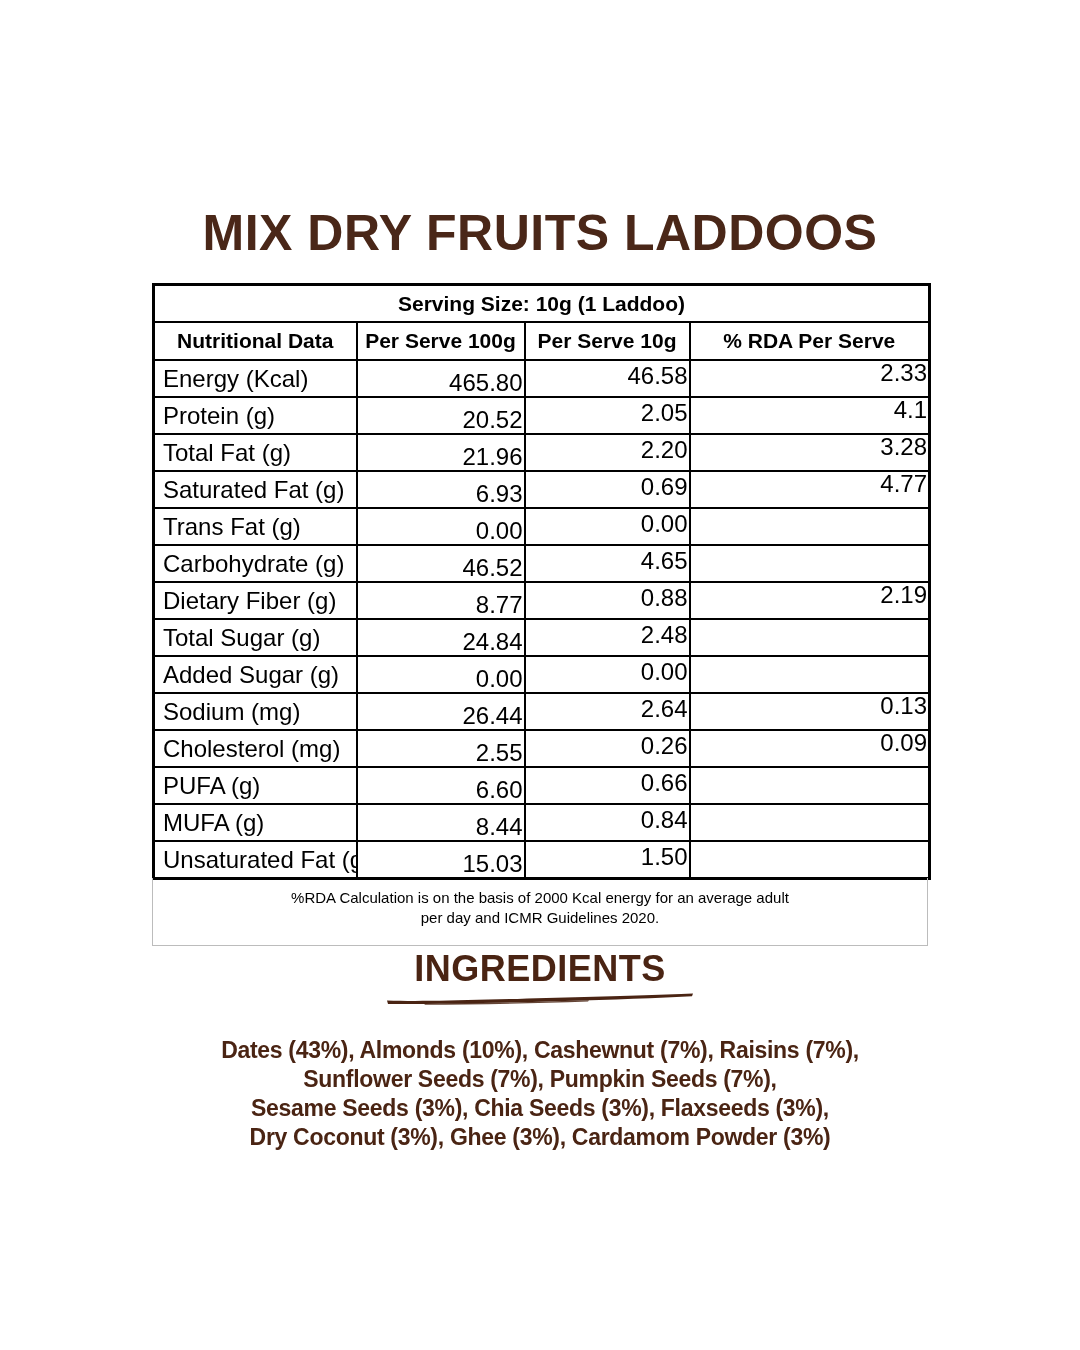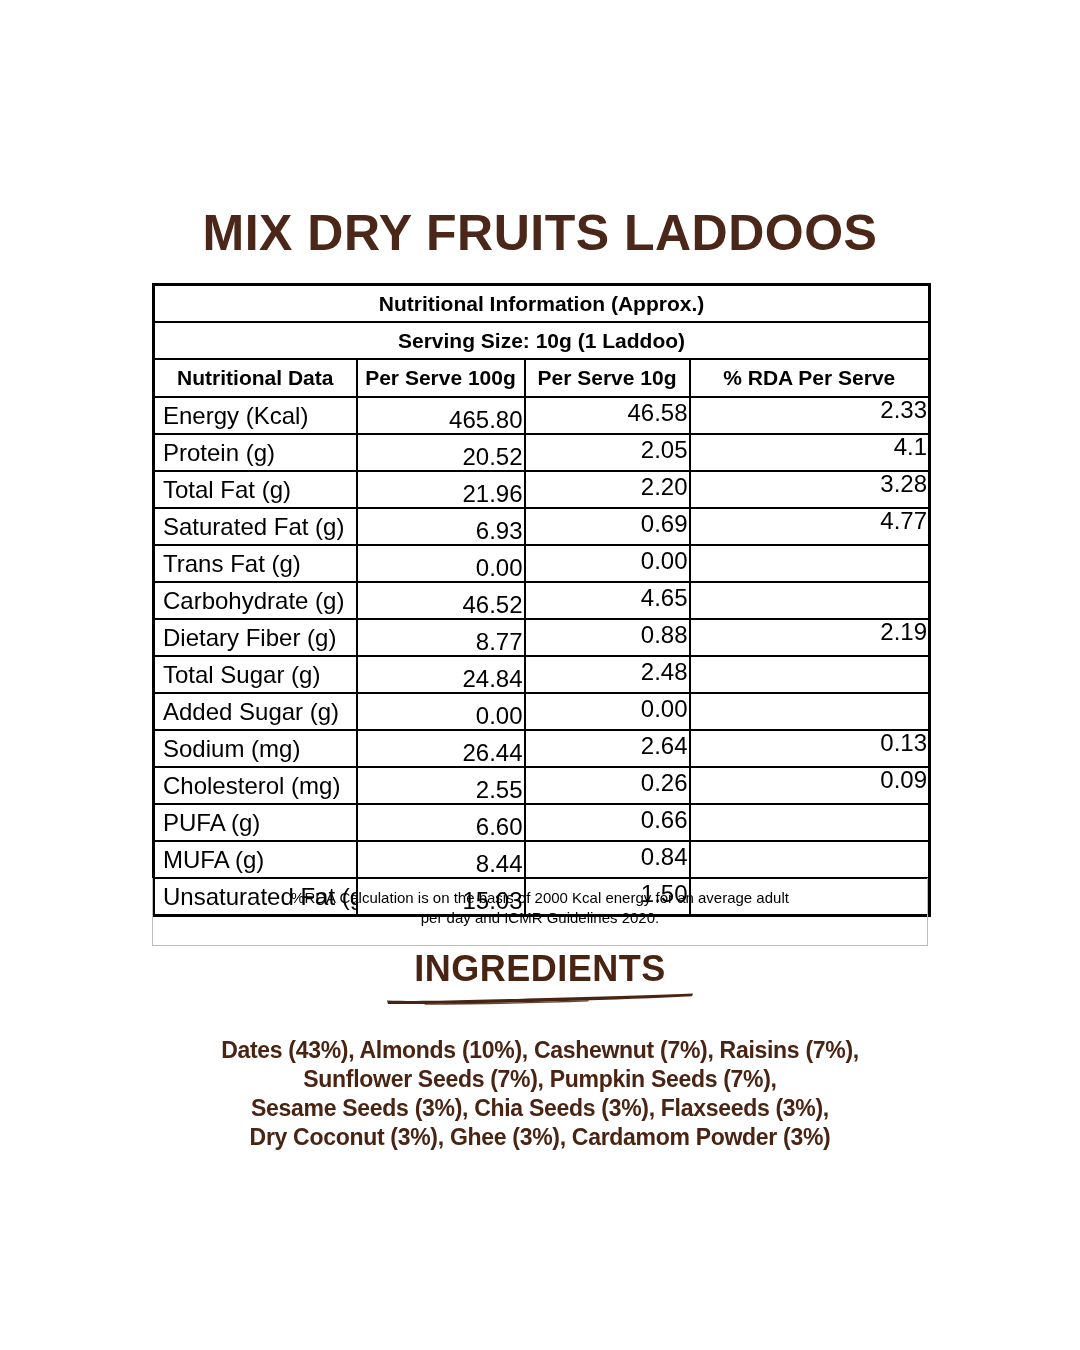"Nutritional Information (Approx.)" tr { html: <tr> <th>Nutritional Information (Approx.)</th> </tr> -> none }
